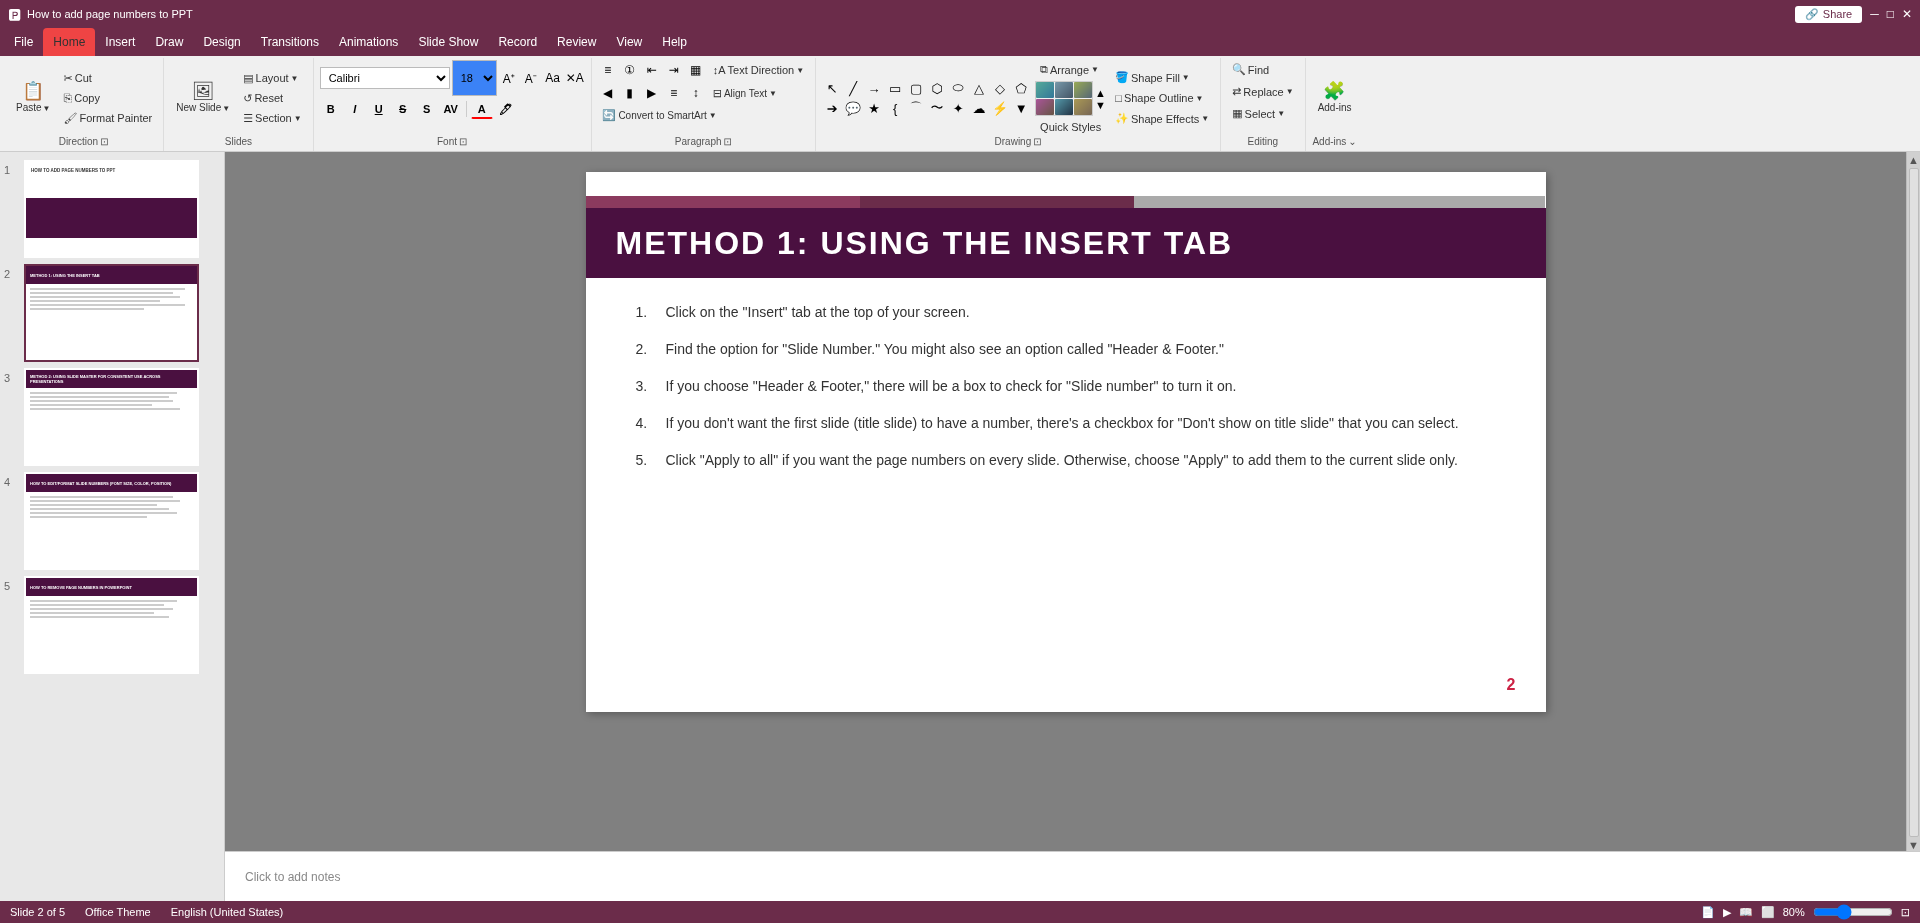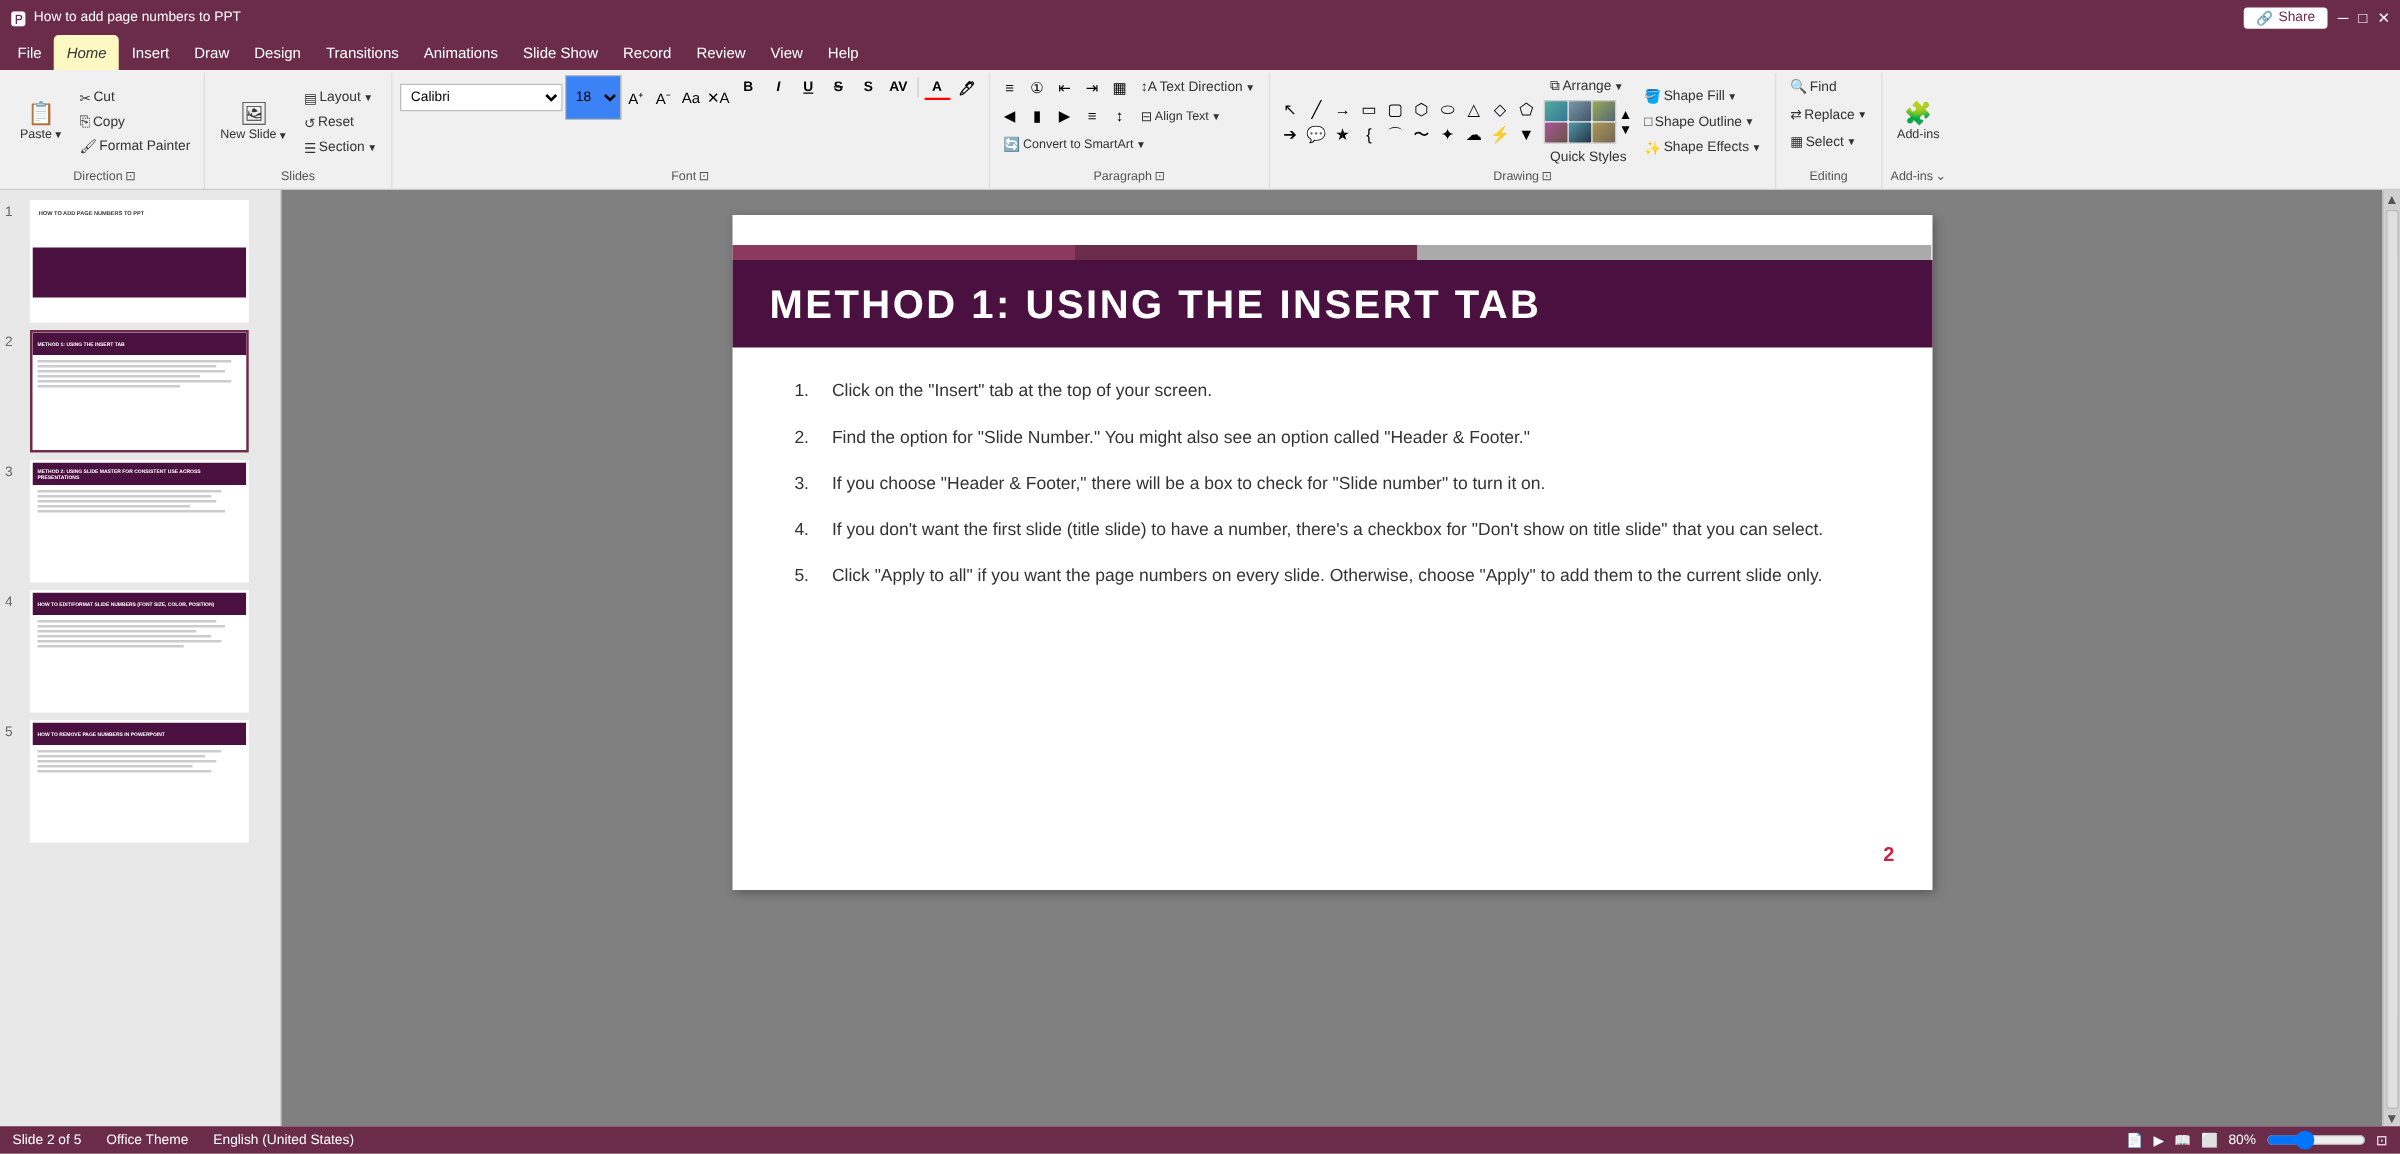"Home" .ribbon-tab.active { background: #fef9c3 -> #ef4444; font-style: italic -> none }
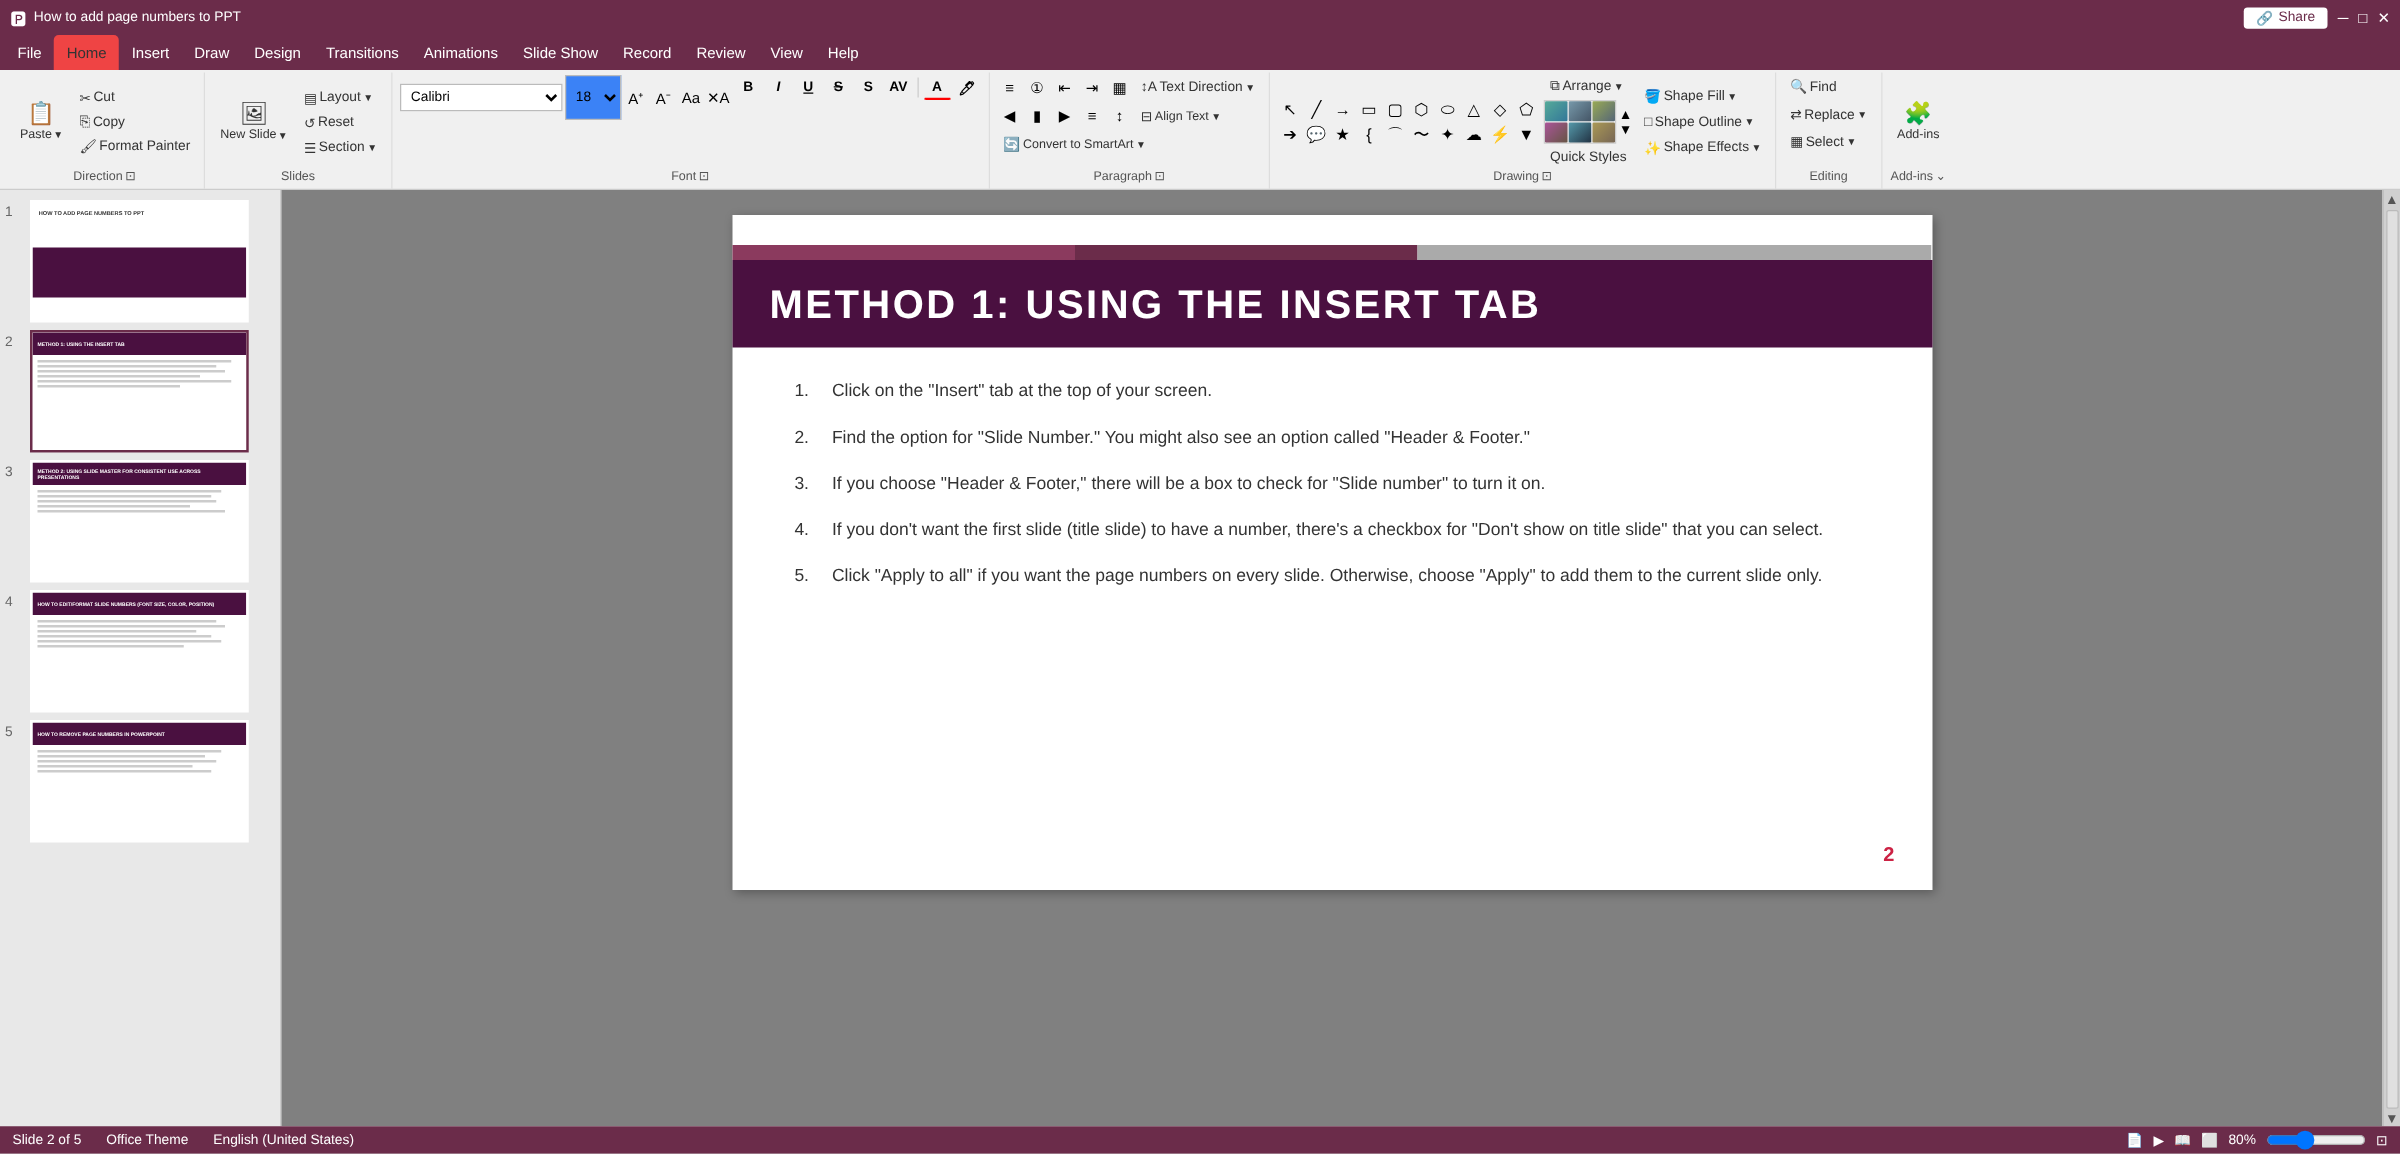"Calibri" div.ribbon-group-content { flex-direction: none -> column }
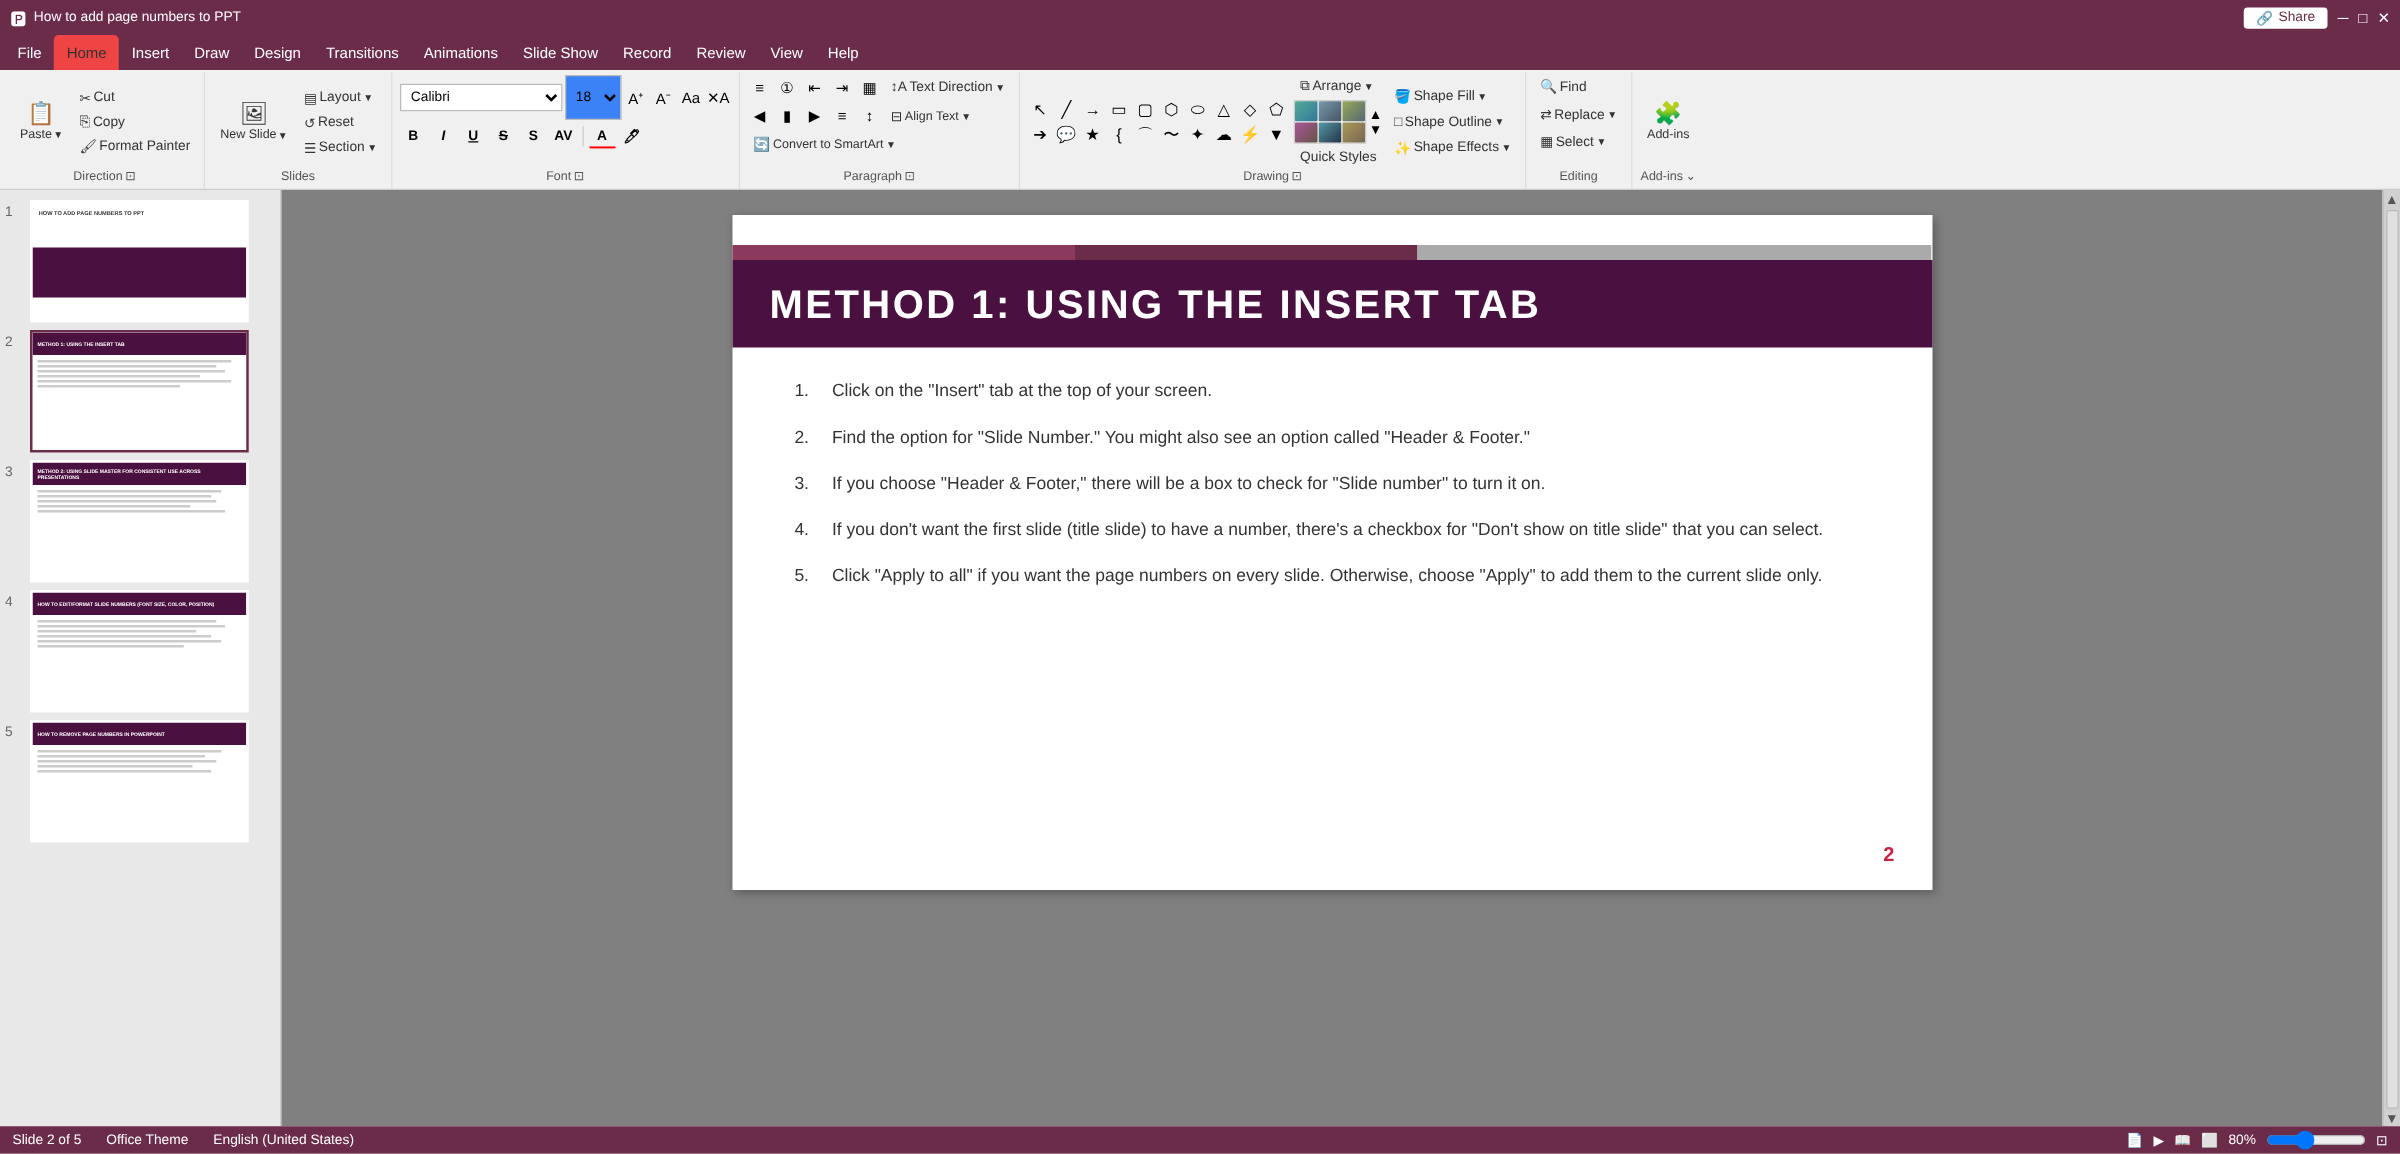"Click to add notes" div.notes-area { html: none -> <div> <span>Click to add notes</span> </div> }
